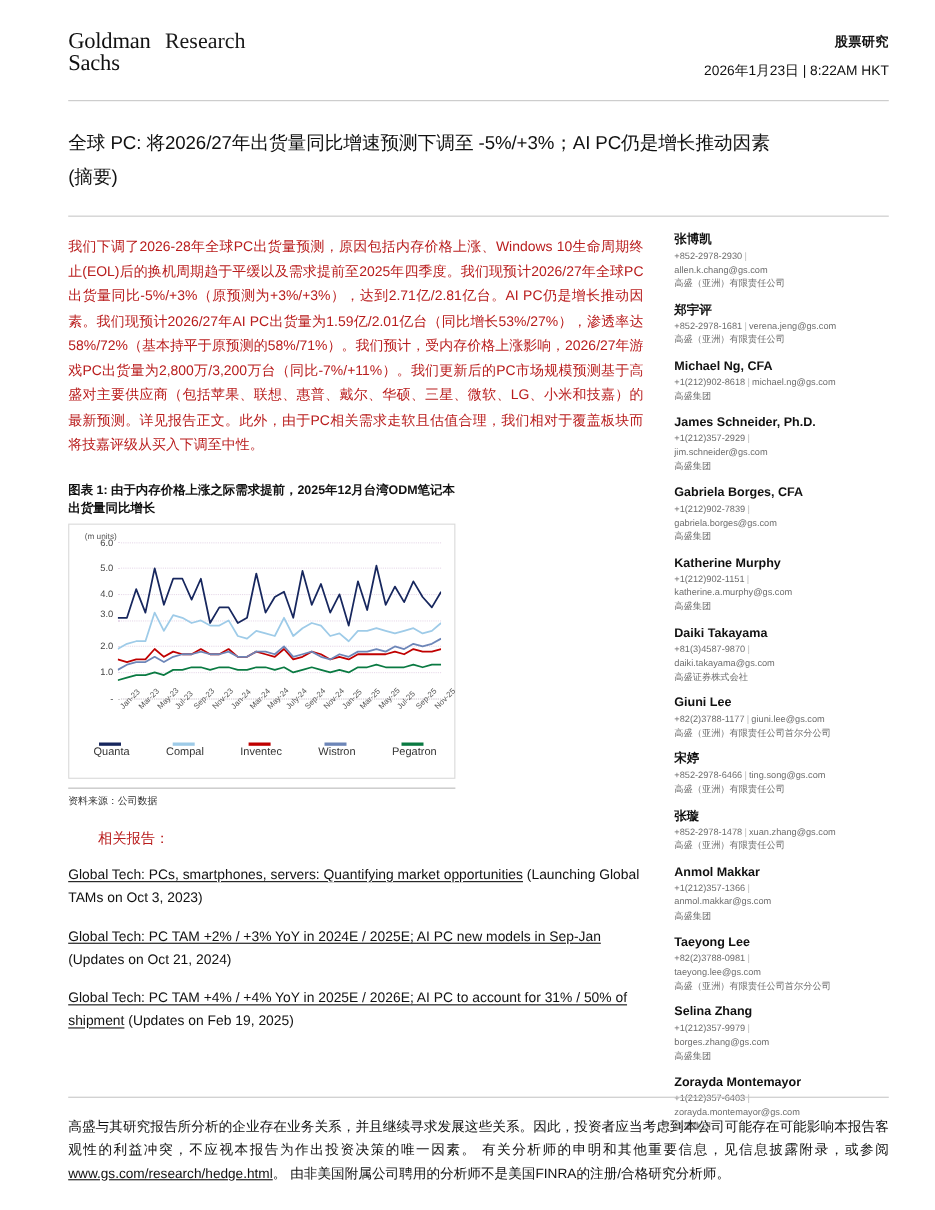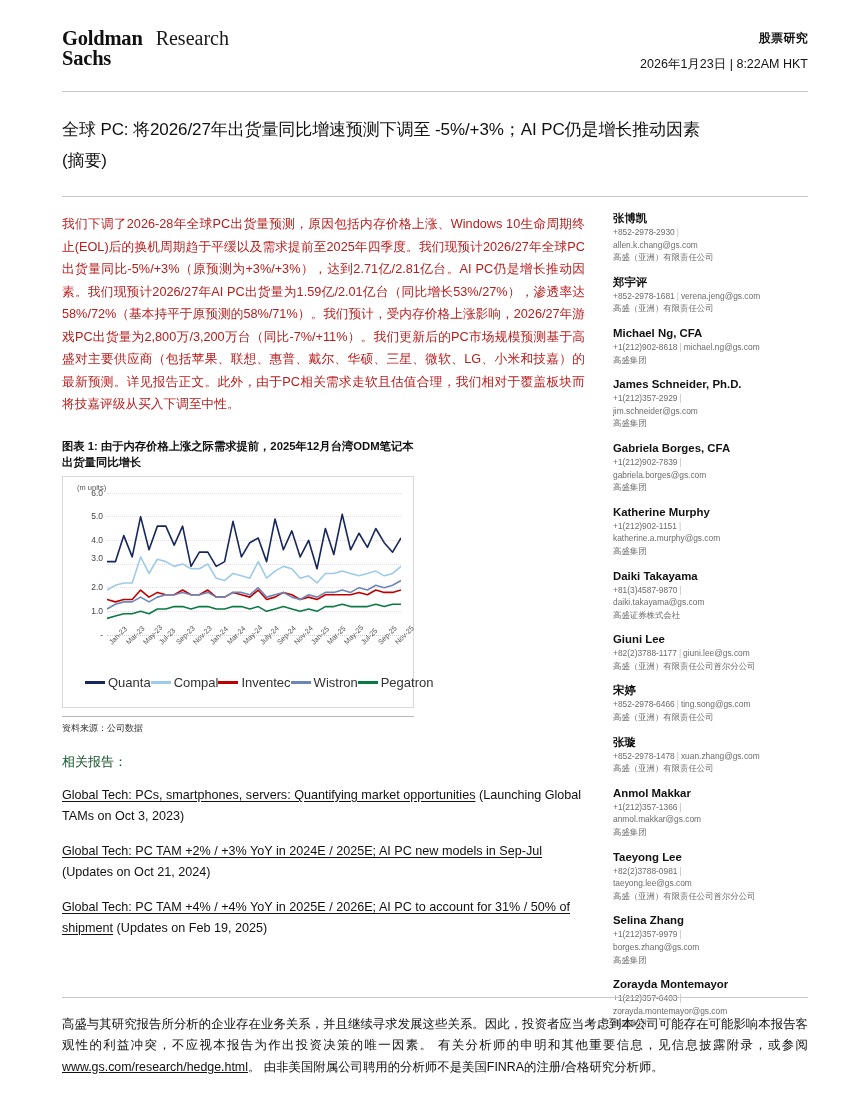"Goldman" .gs-logo .gs-name { font-weight: bold -> normal }
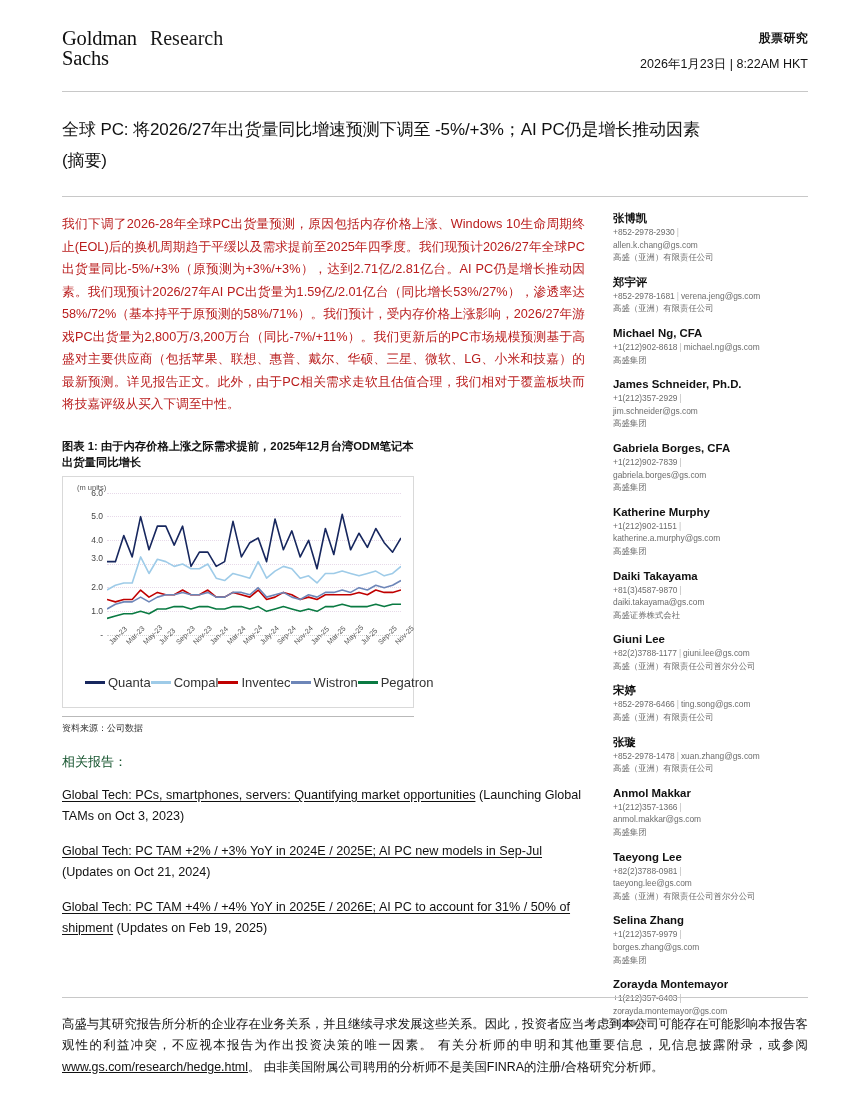"Quanta" .leg-item { flex-direction: none -> column; font-size: 13px -> 10px }
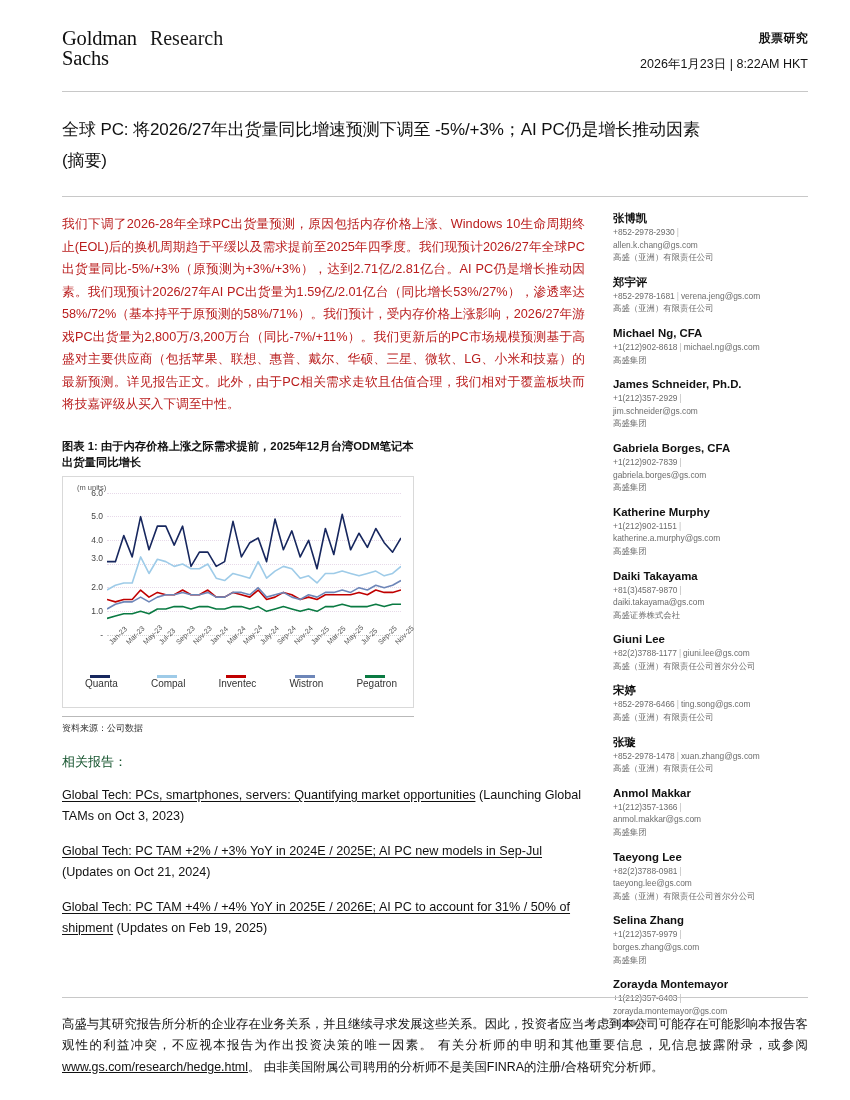"相关报告：" .related-head { color: #14532d -> #b91c1c; margin-left: none -> 27px }
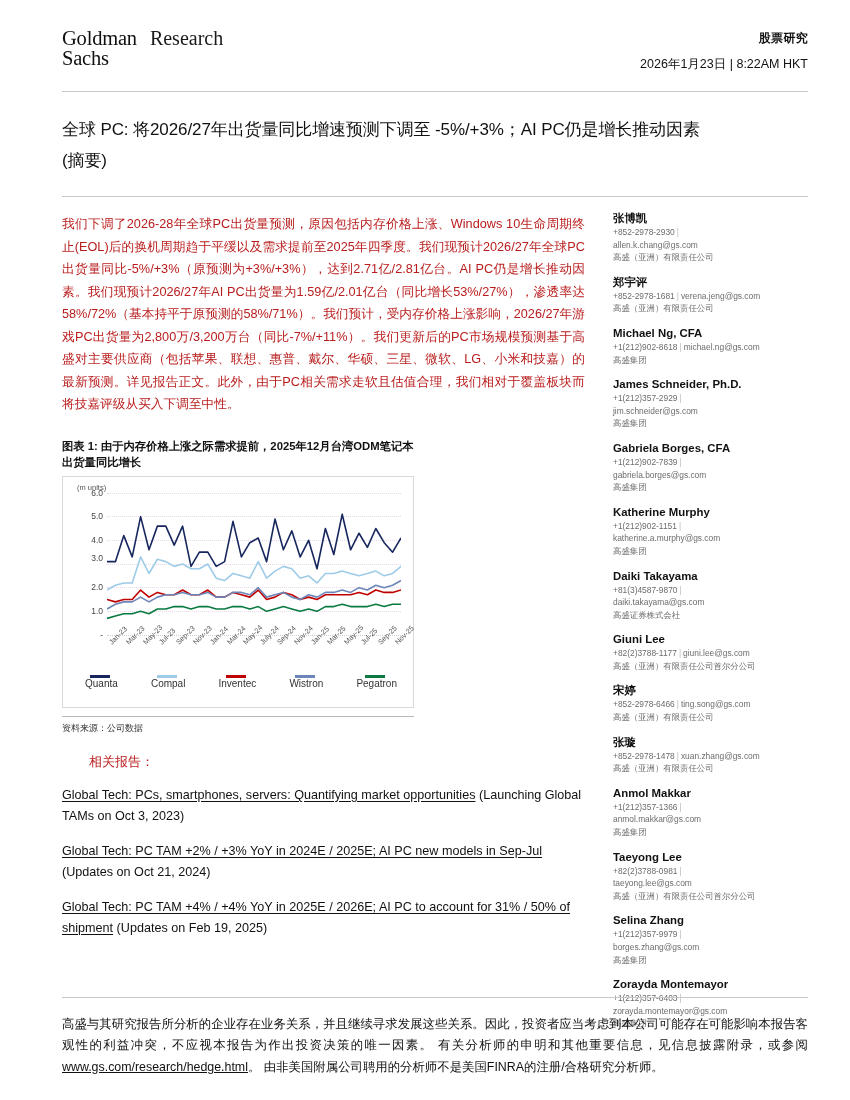"Global Tech: PC TAM +2%" a { text: Sep-Jul -> Sep-Jan }
